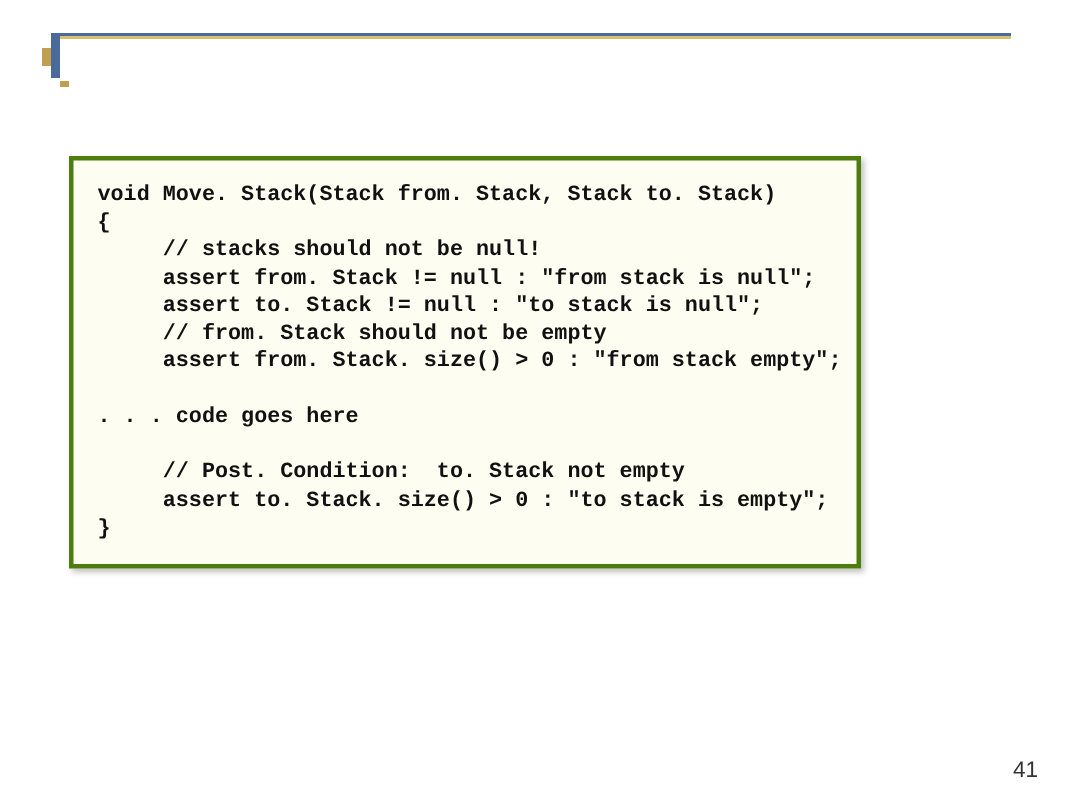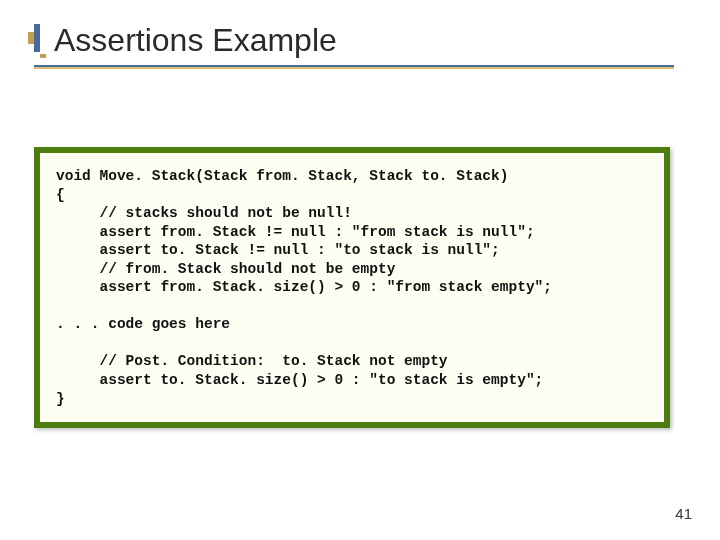"Assertions Example" h1.title { html: <h1>Assertions Example</h1> -> none }
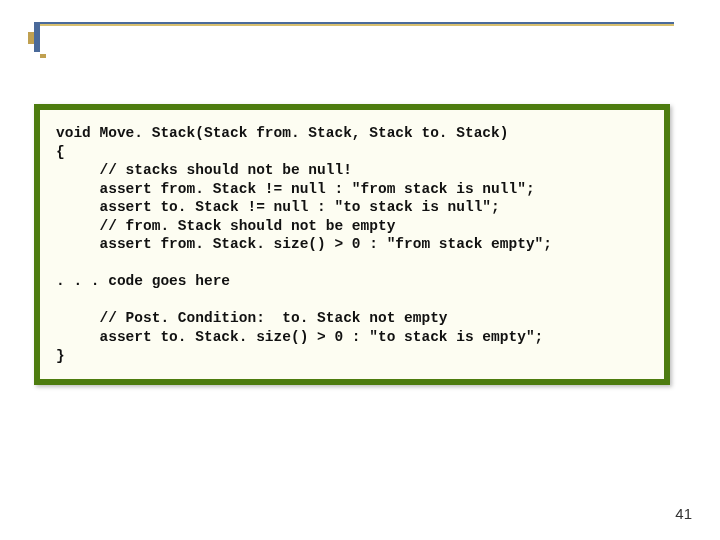"void Move. Stack(Stack from. Stack," .code-box { border: 6px solid #4d7c0f -> 3px solid #4d7c0f; margin-left: 0 -> 12px; width: 636px -> 528px }
